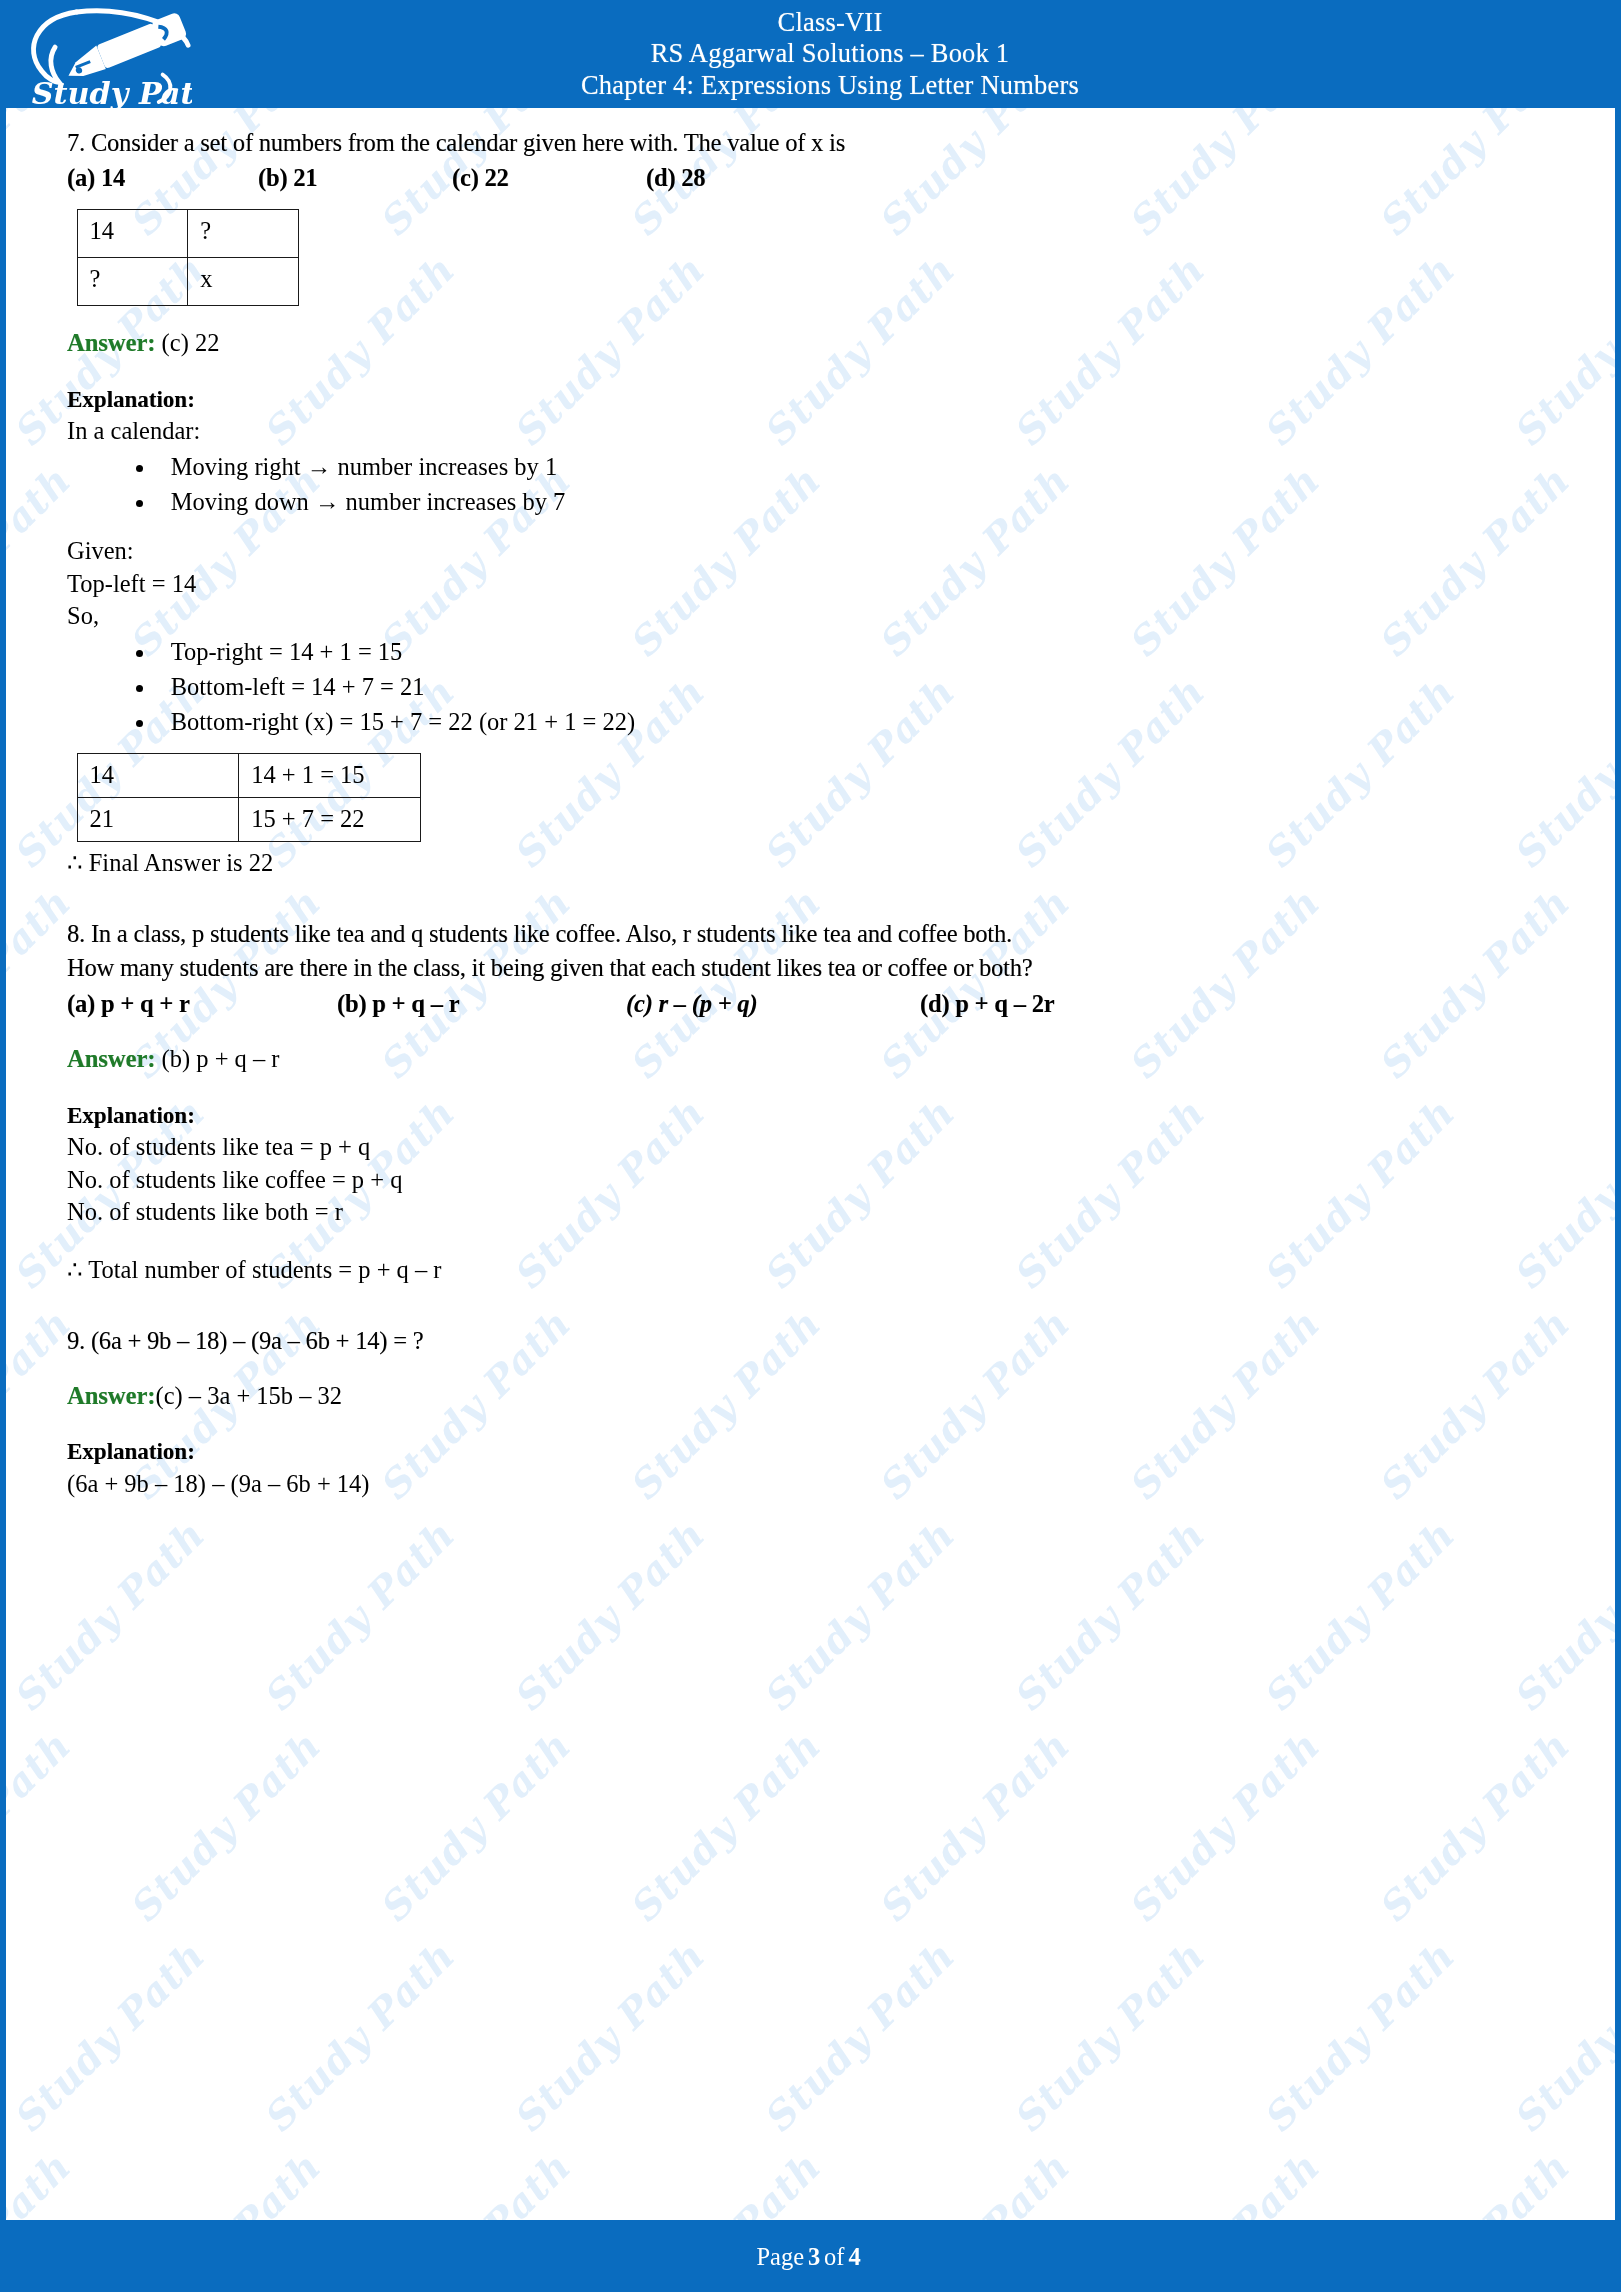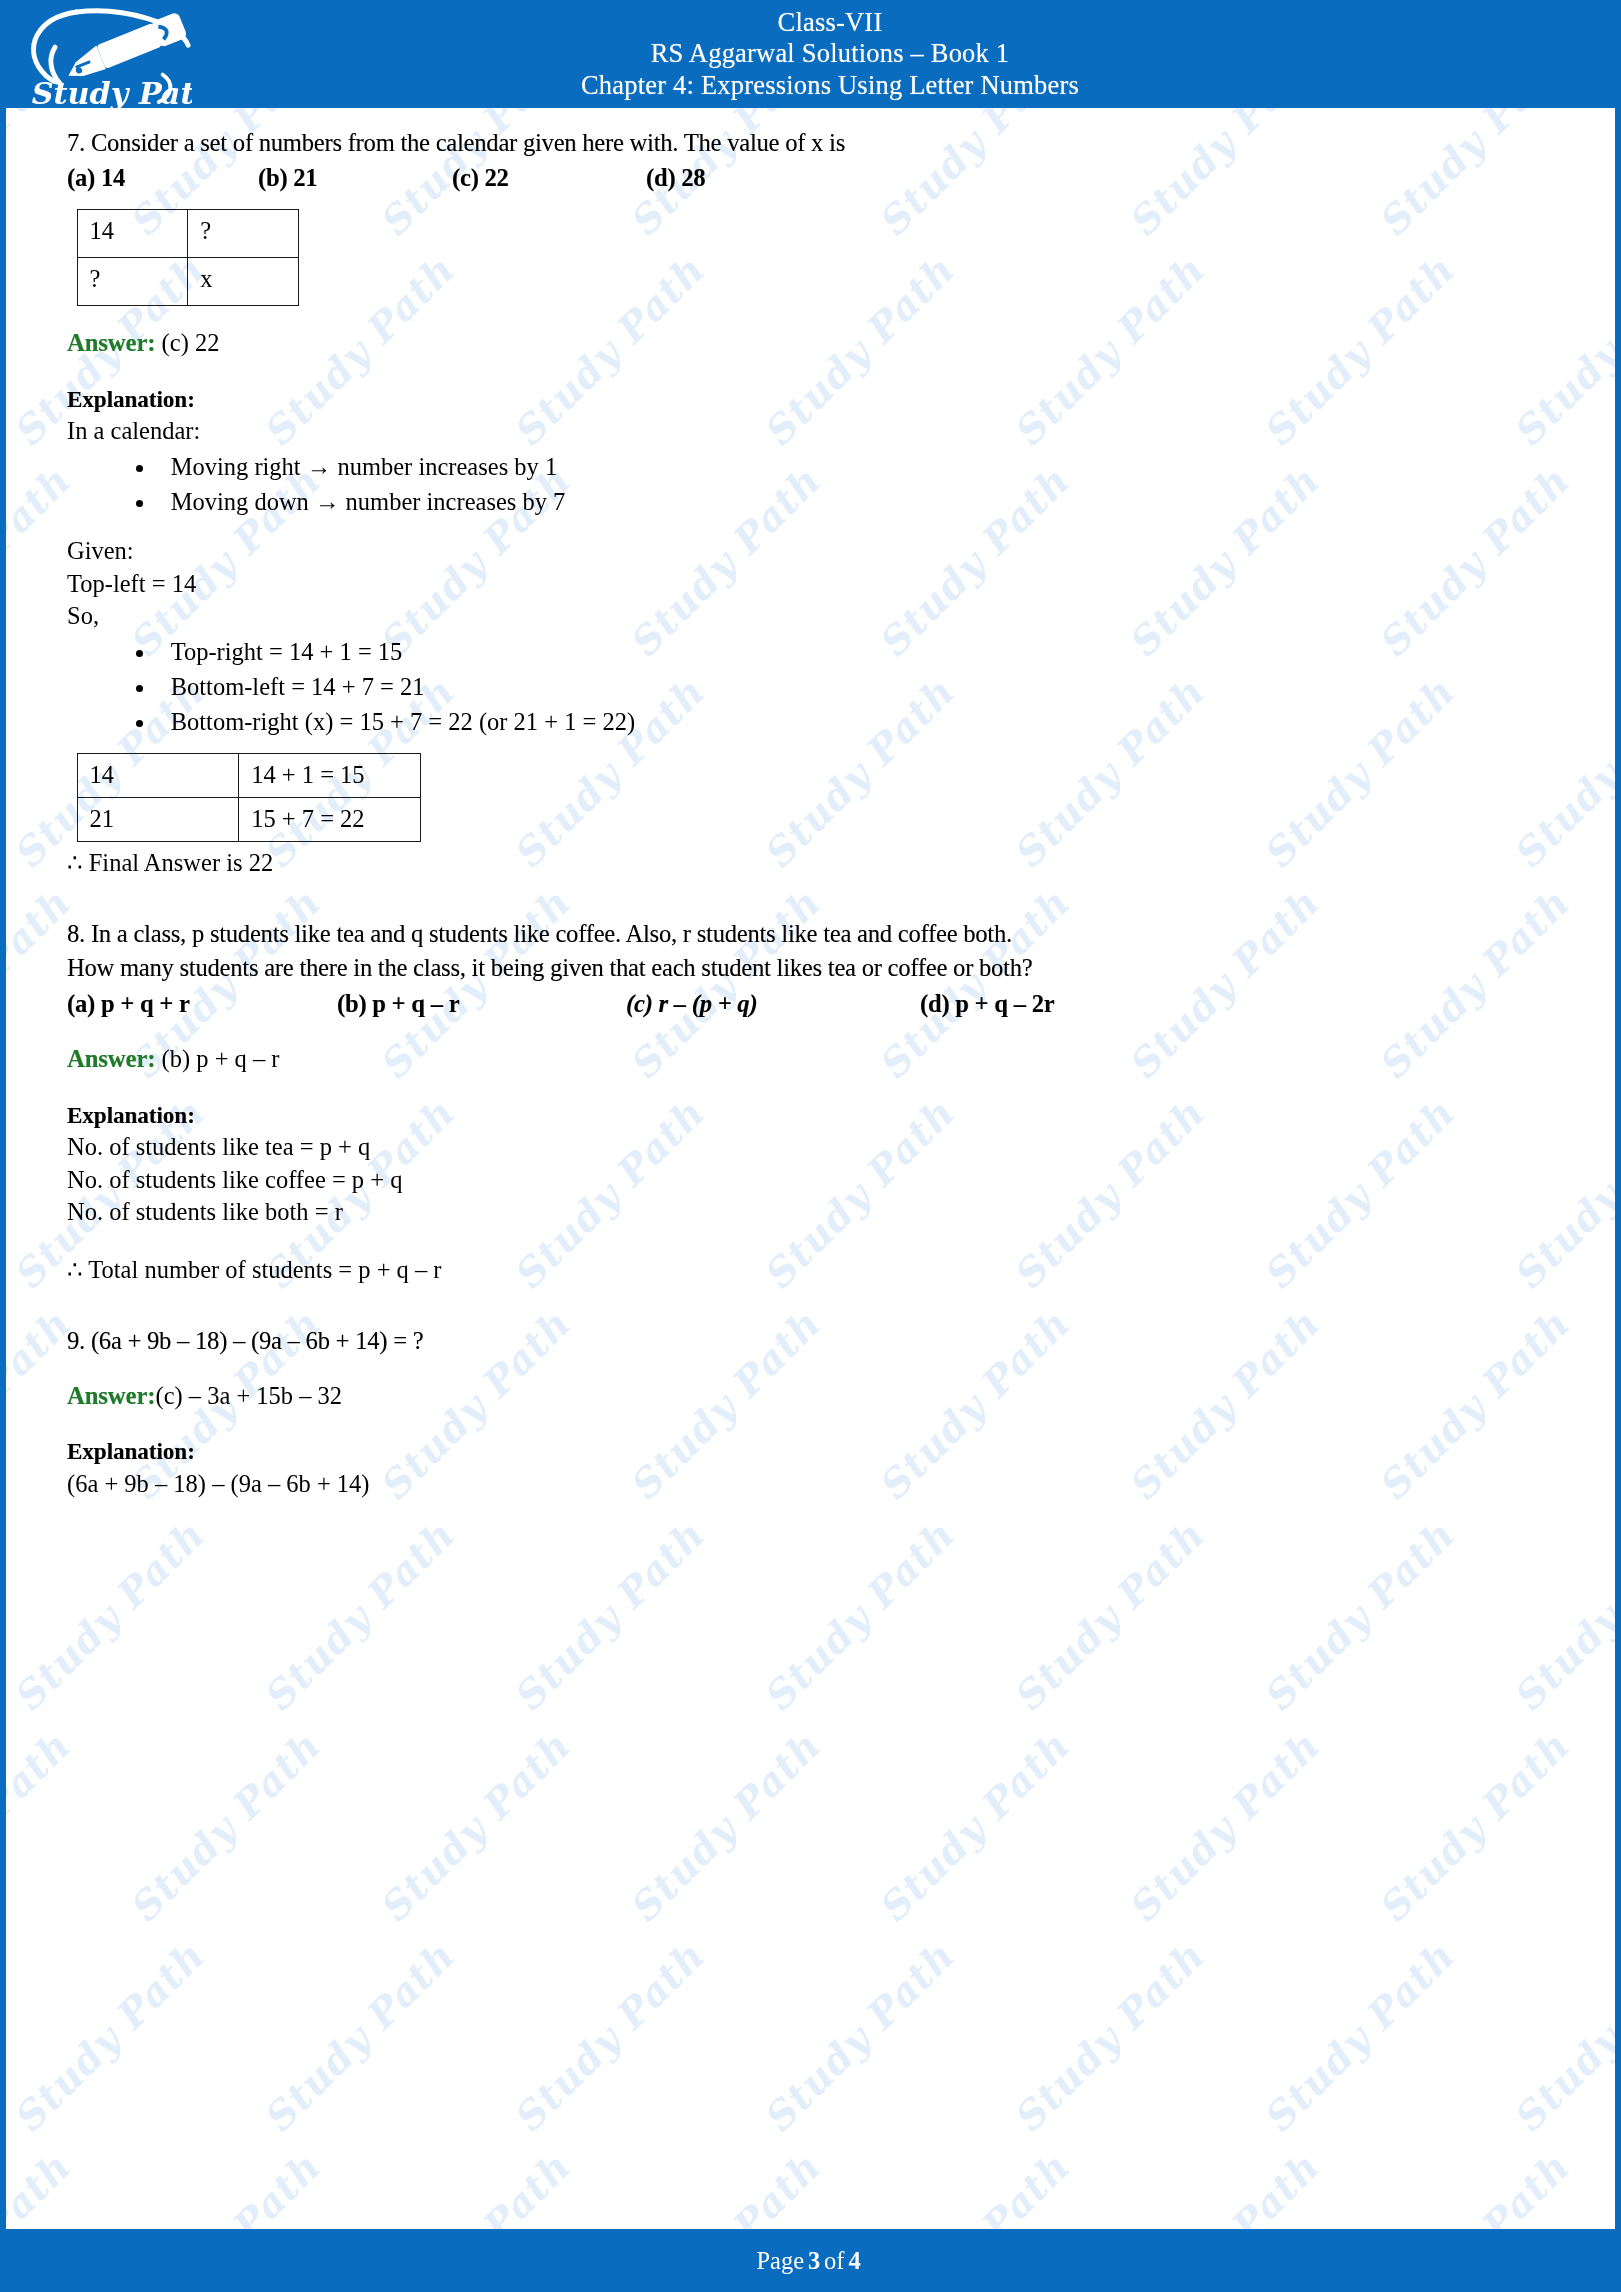"Page" .footer { height: 64px -> 73px }
